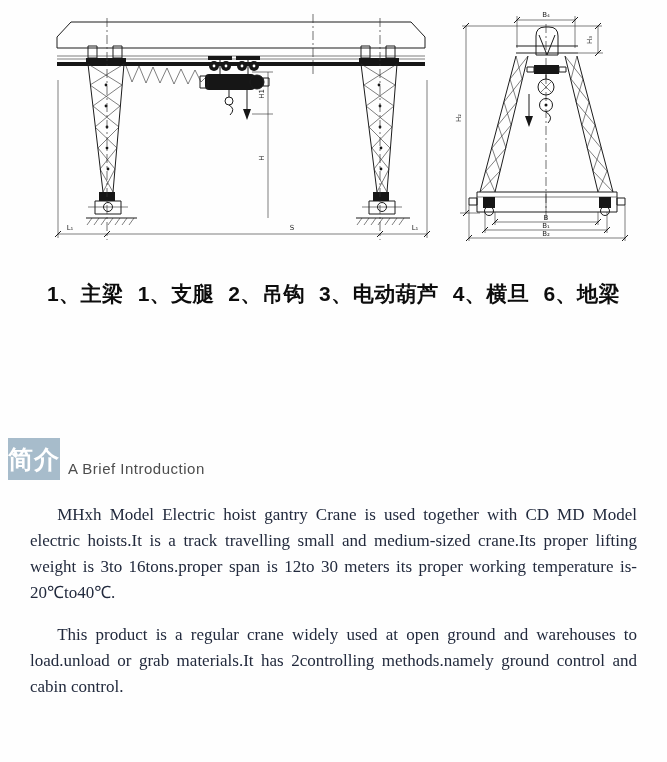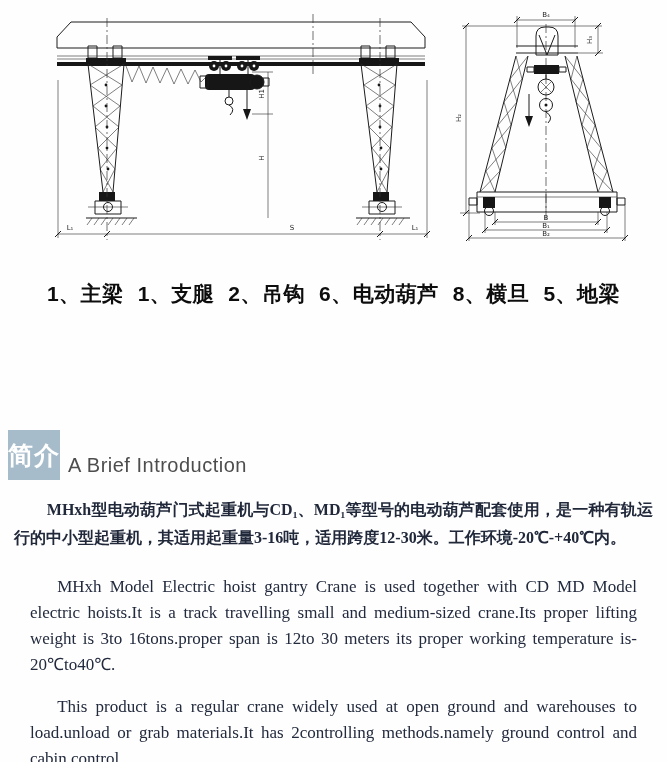"6、电动葫芦" span { text: 6 -> 3 }
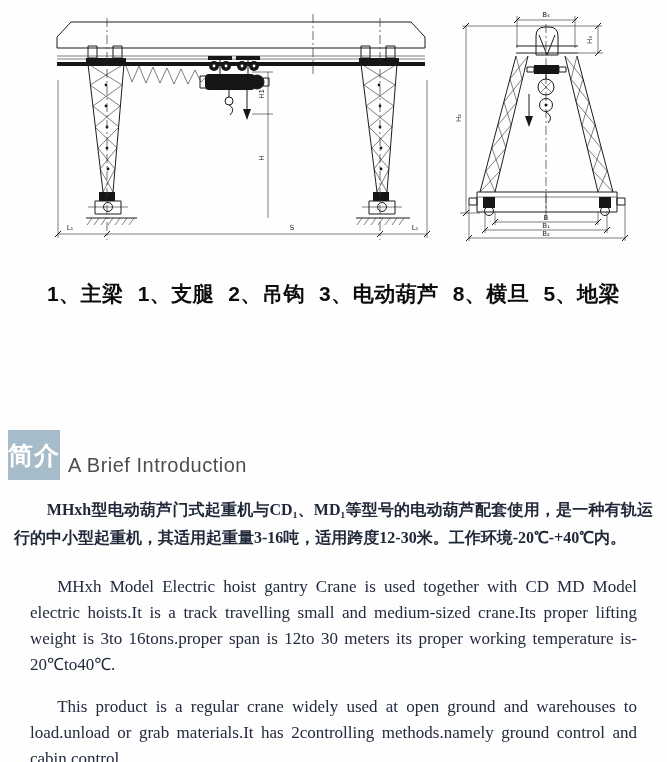"8、横旦" span { text: 8 -> 4 }
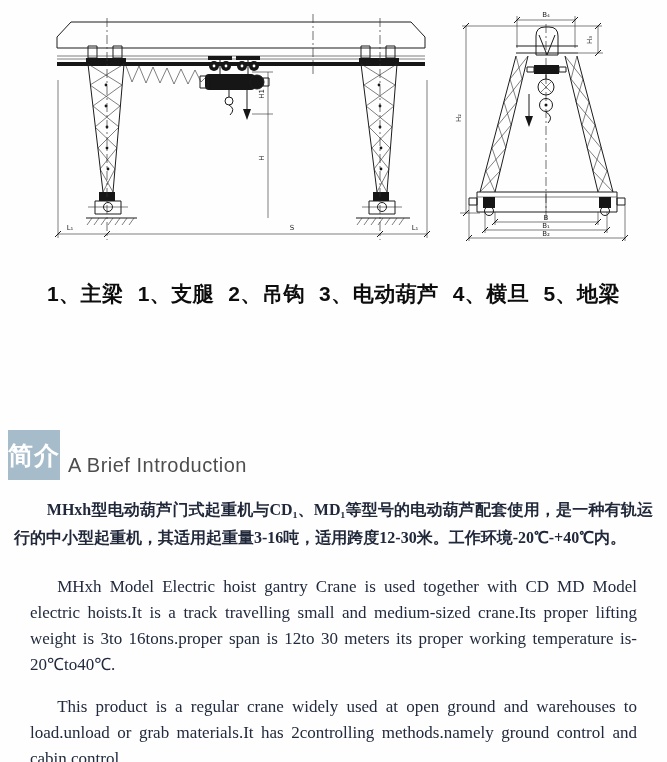"5、地梁" span { text: 5 -> 6 }
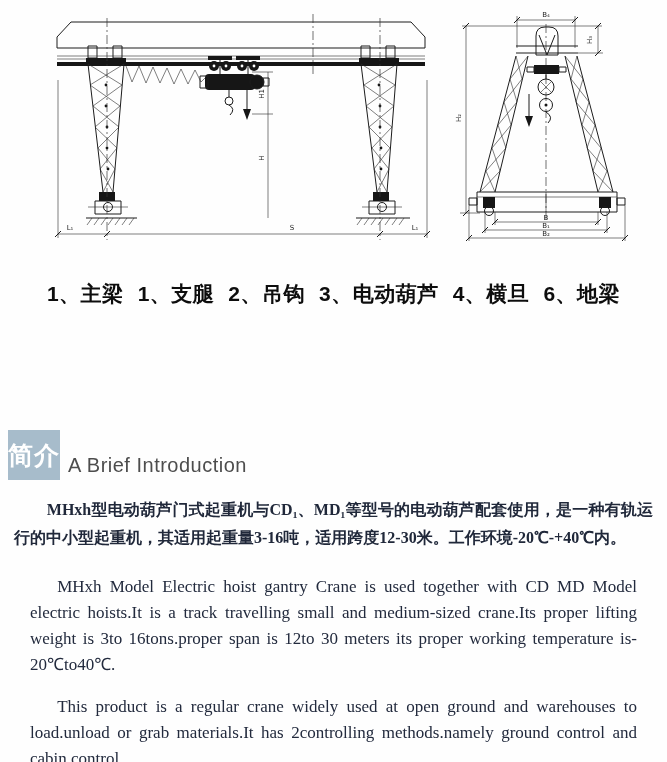"简介" .badge { height: 50px -> 42px }
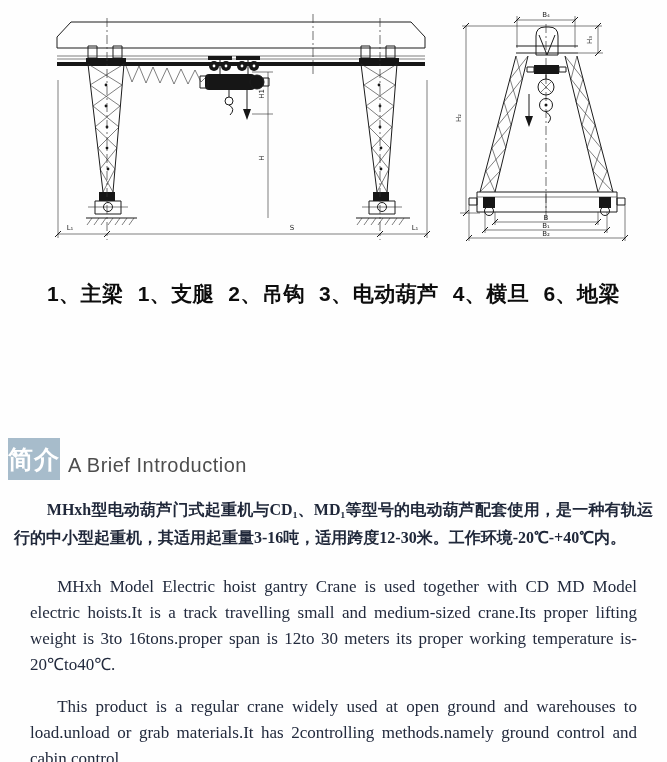"A Brief Introduction" .section-title { font-size: 20px -> 15px }
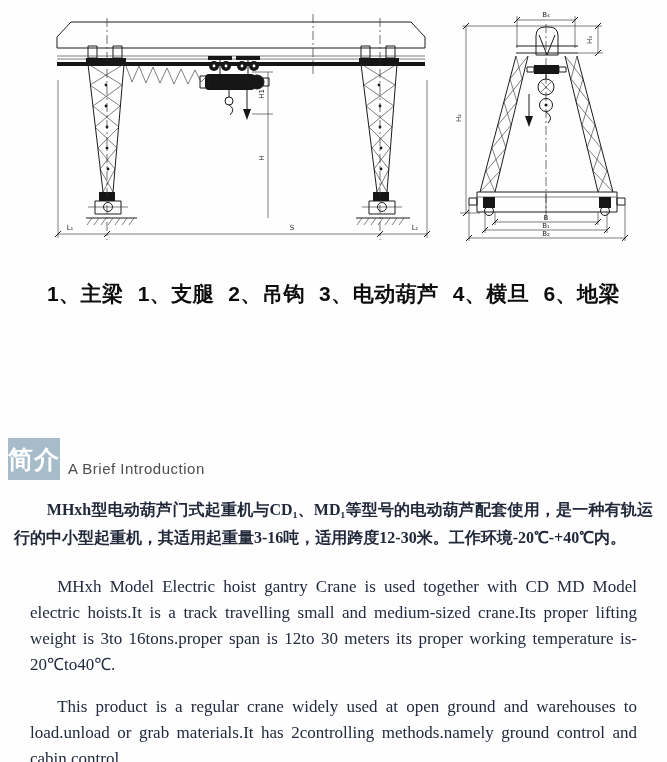"MHxh型电动葫芦门式起重机与CD₁、MD₁等型号的电动葫芦配套使用，是一种有轨" p { html: <p>MHxh型电动葫芦门式起重机与CD₁、MD₁等型号的电动葫芦配套使用，是一种有轨运行的中小型起重机，其适用起重量3-16吨，适用跨度12-30米。工作环境-20℃-+40℃内。</p> -> none }
